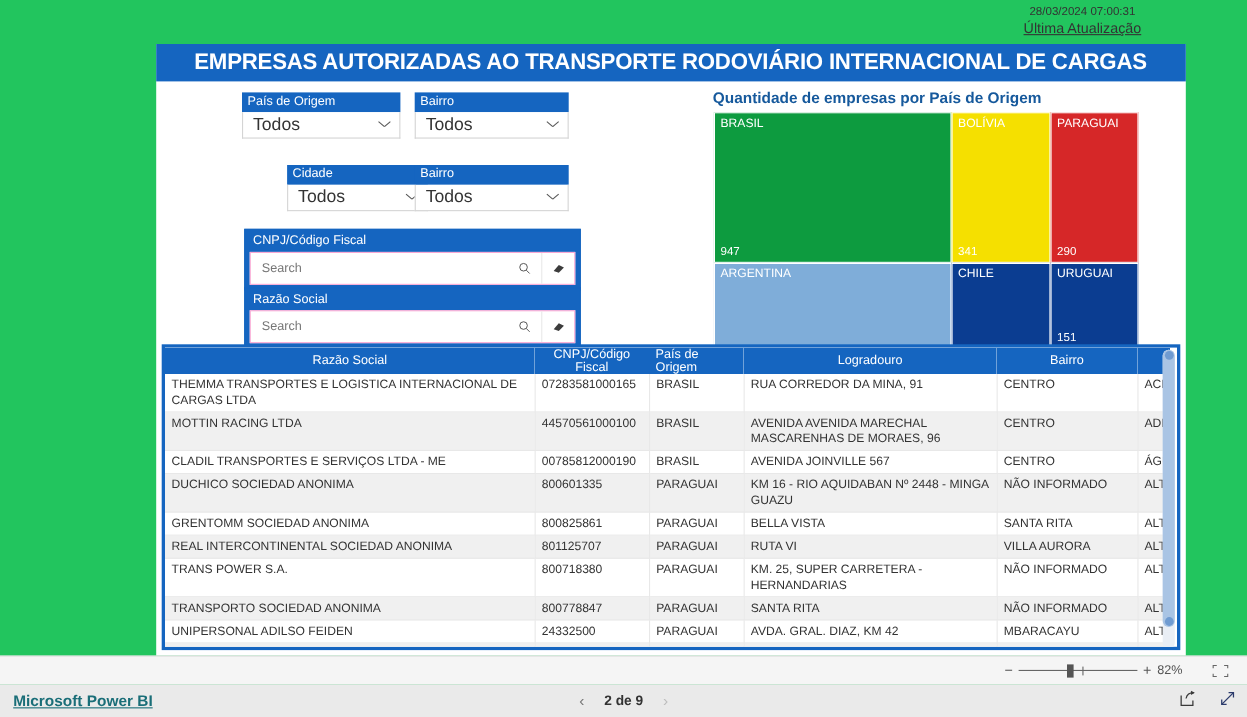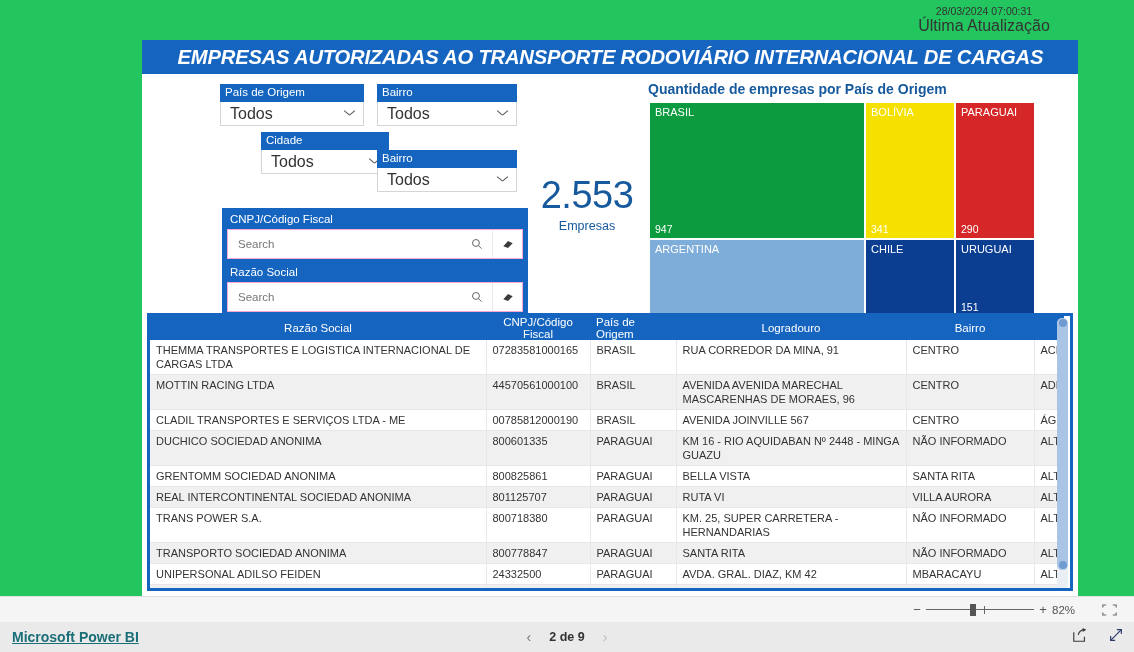"Última Atualização" .ts-label { font-size: 16px -> 13px; text-decoration: none -> underline }
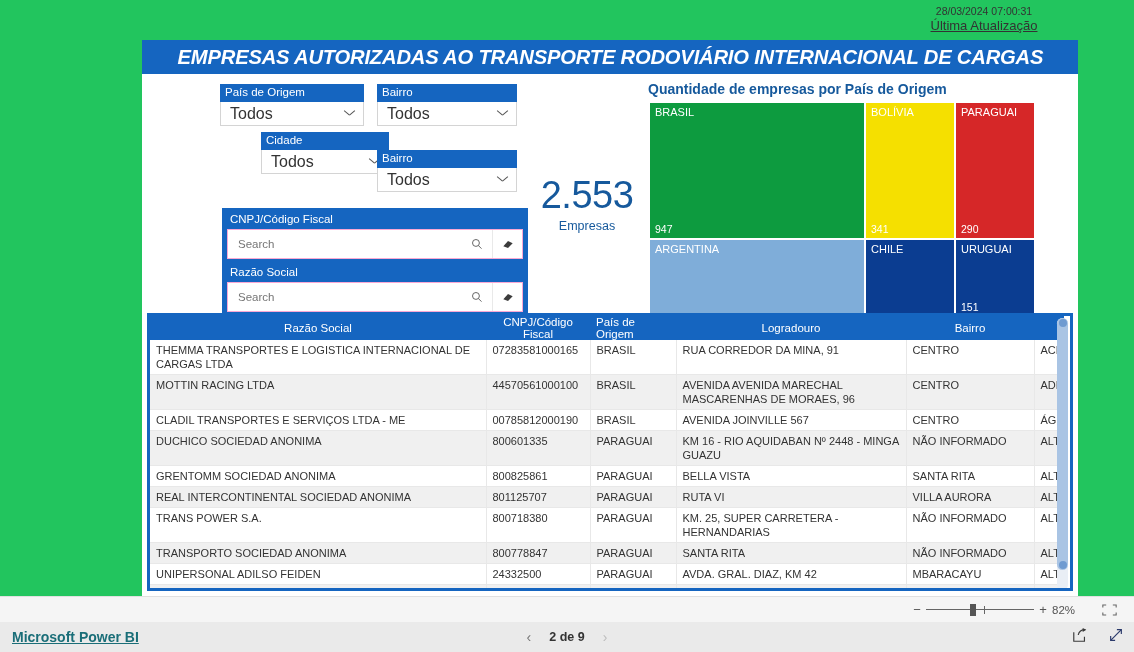"EMPRESAS AUTORIZADAS AO TRANSPORTE" .title-bar { font-style: italic -> none }
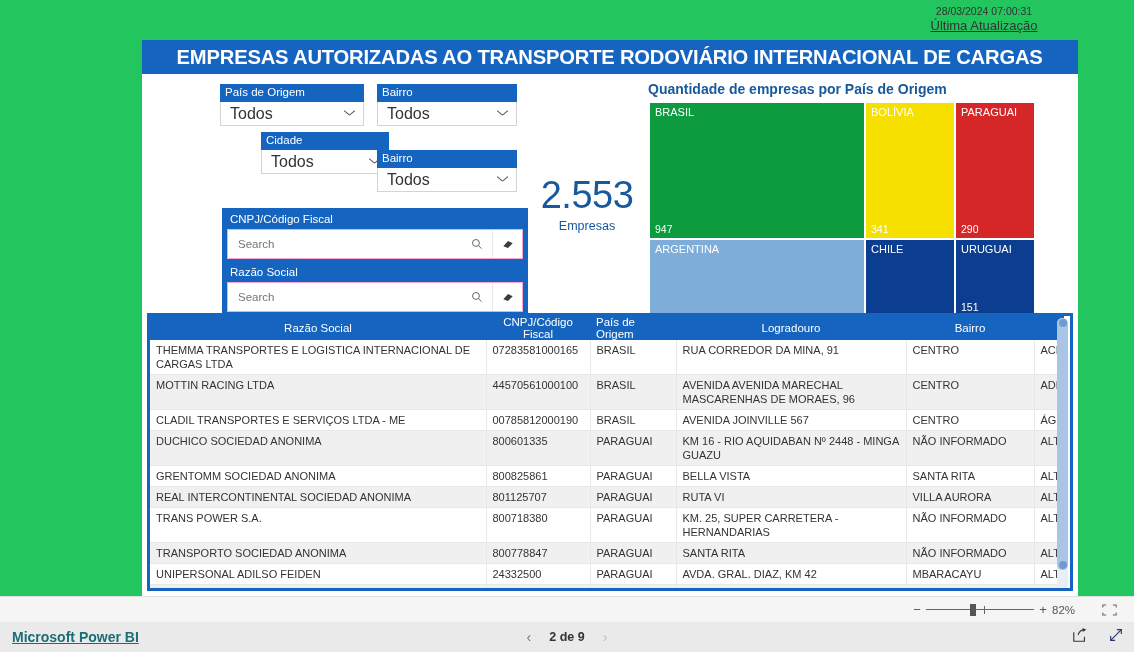"Cidade" div.slicer { top: 92px -> 110px }
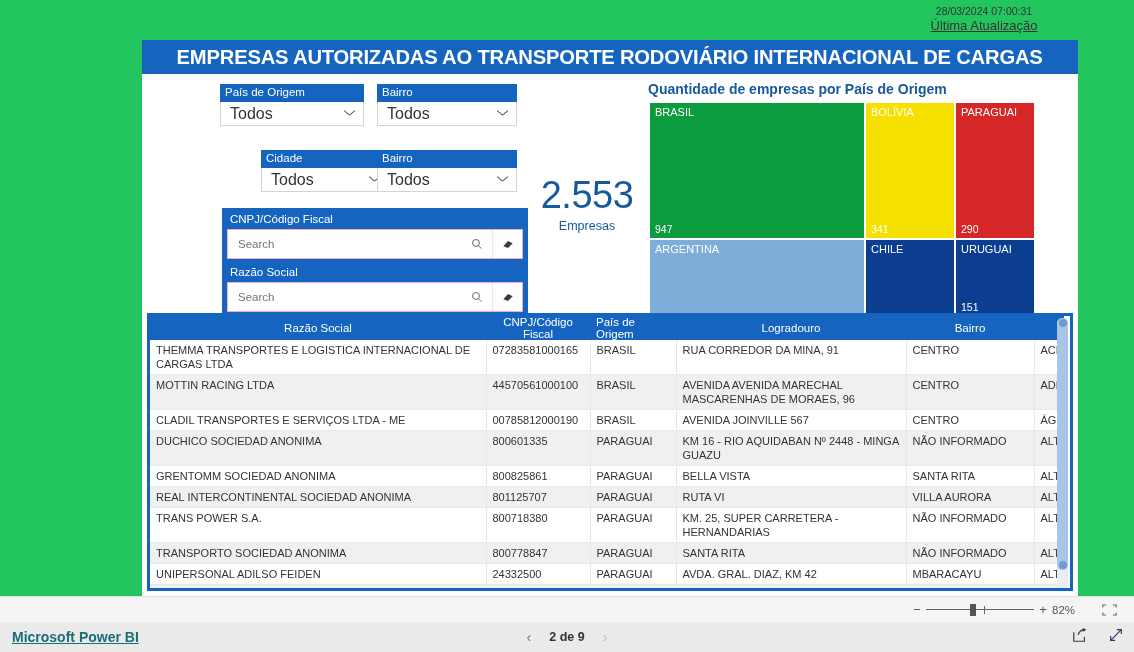"2.553" div.kpi { html: <div> <div>2.553</div> <div>Empresas</div> </div> -> none }
